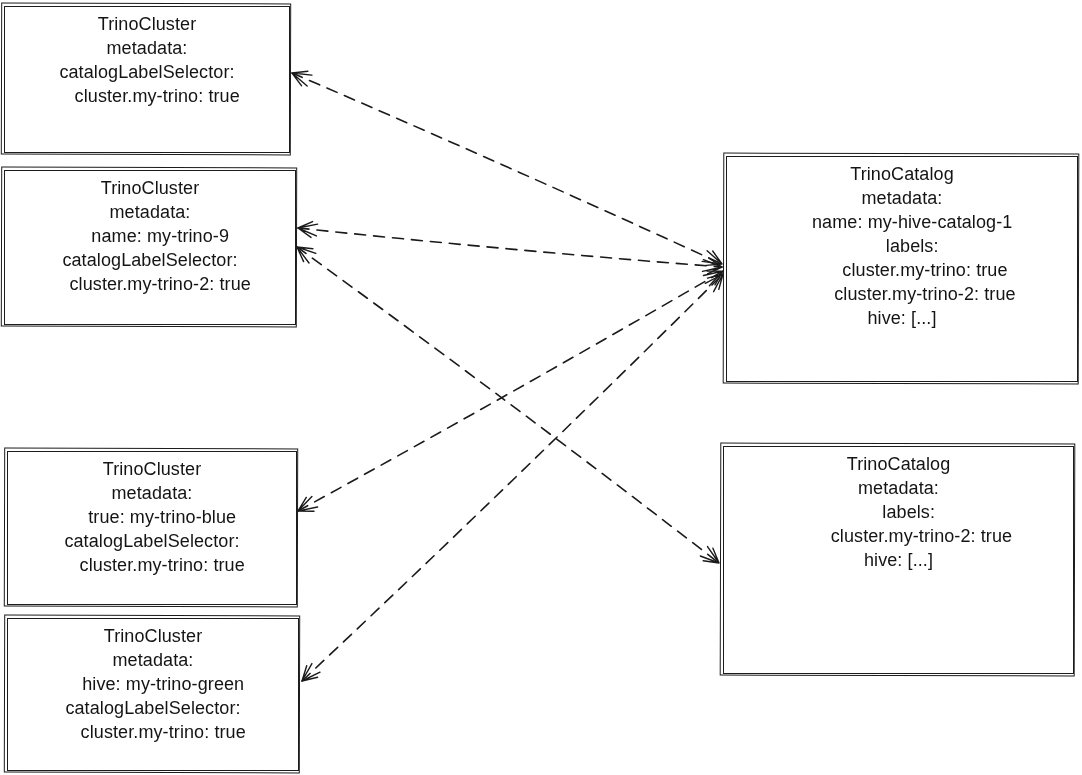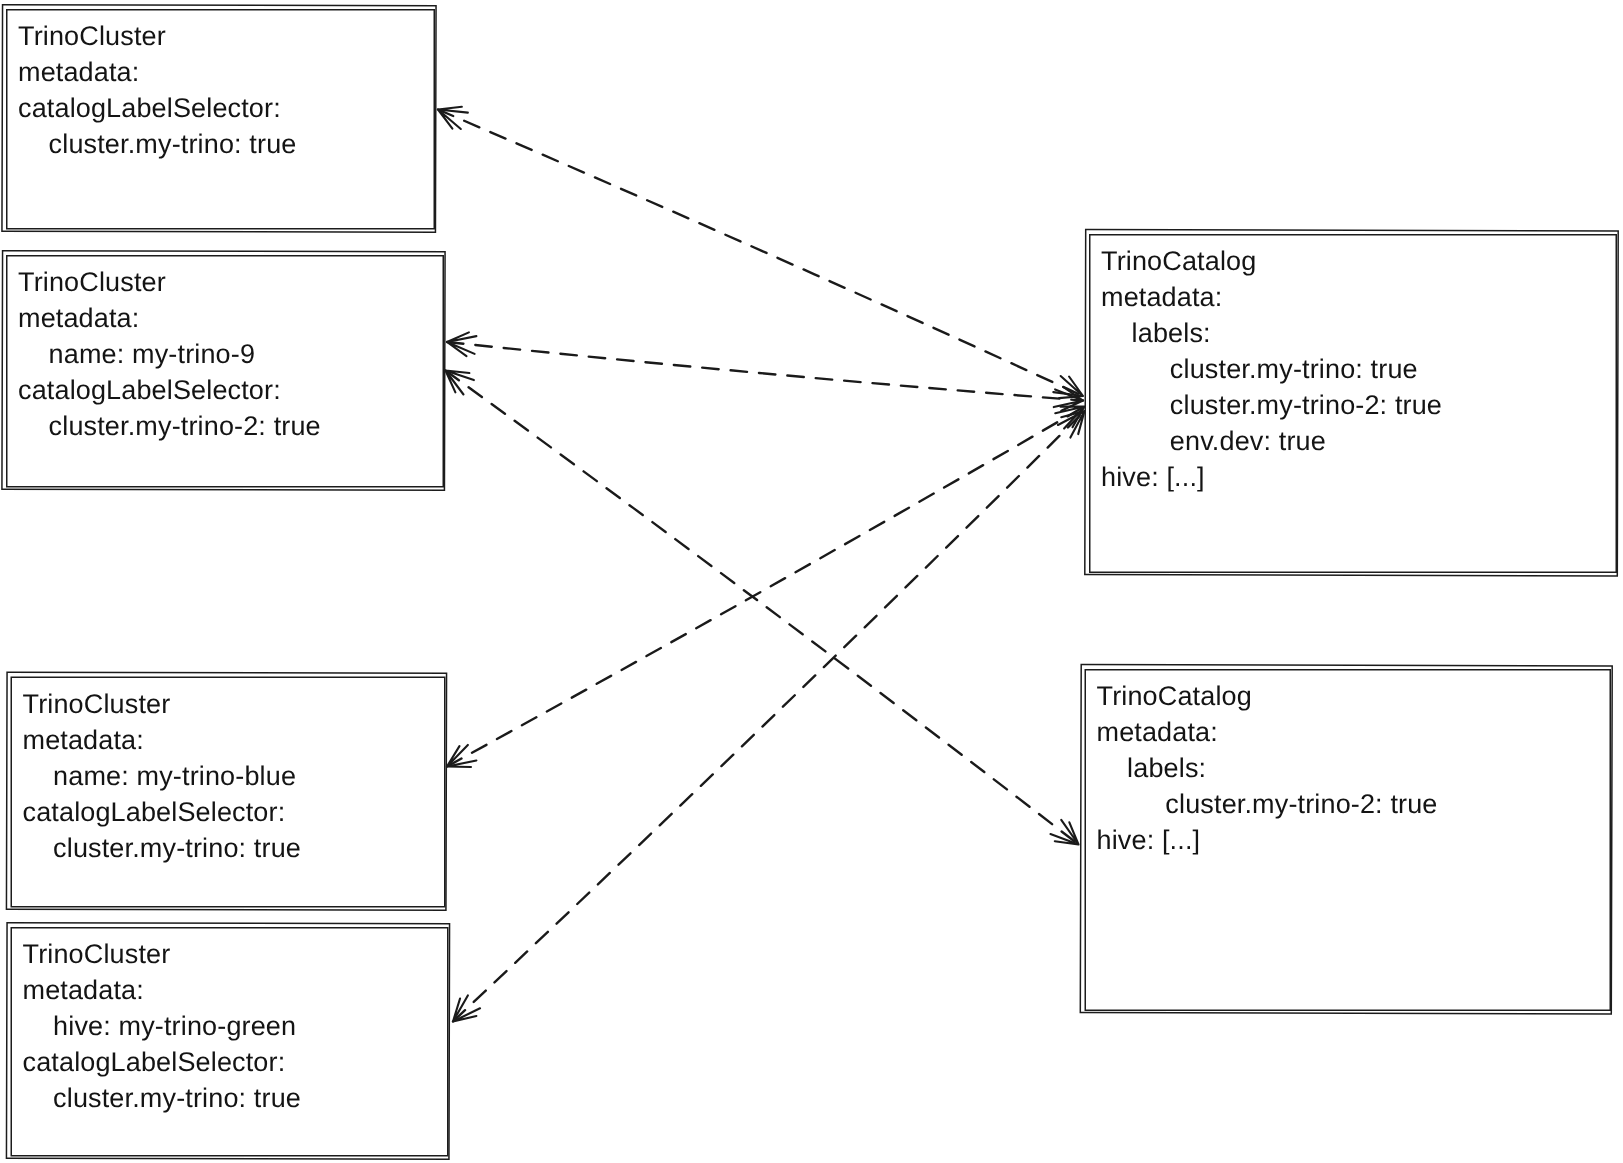"TrinoCluster" .ln { text-align: none -> center }
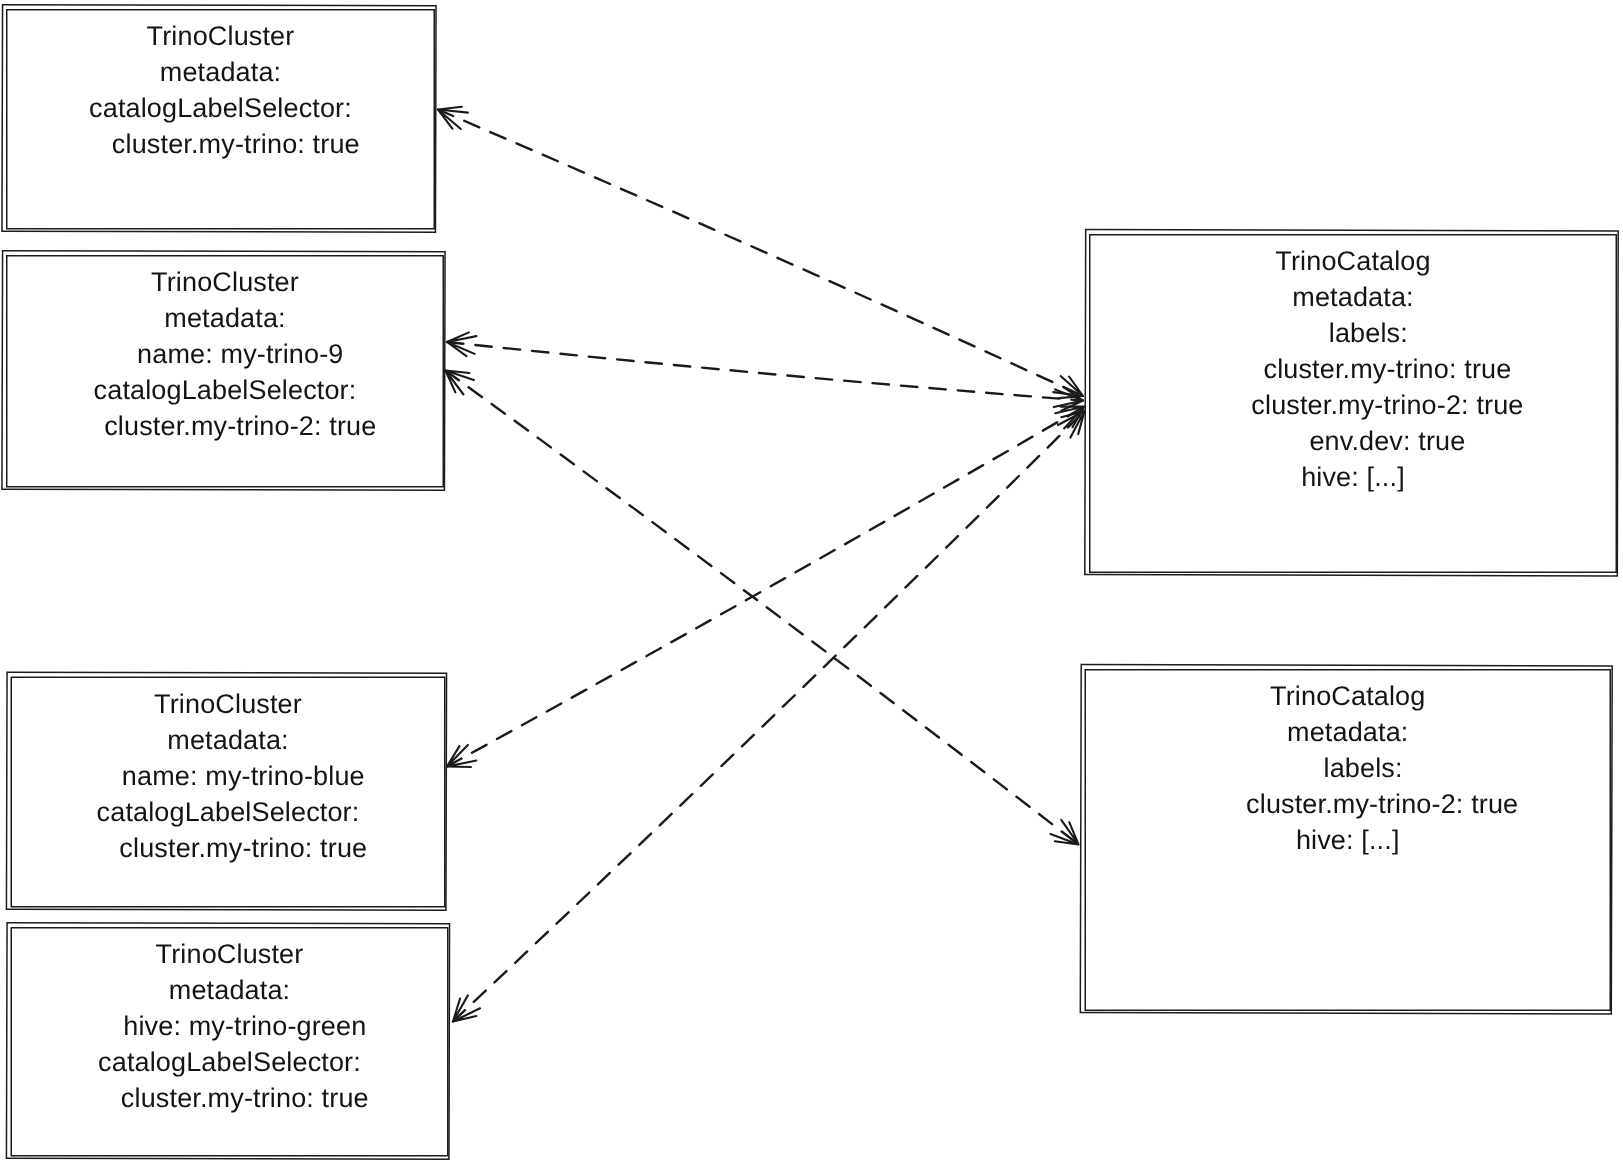"name: my-hive-catalog-1" div.ln { html: none -> <div> name: my-hive-catalog-1</div> }
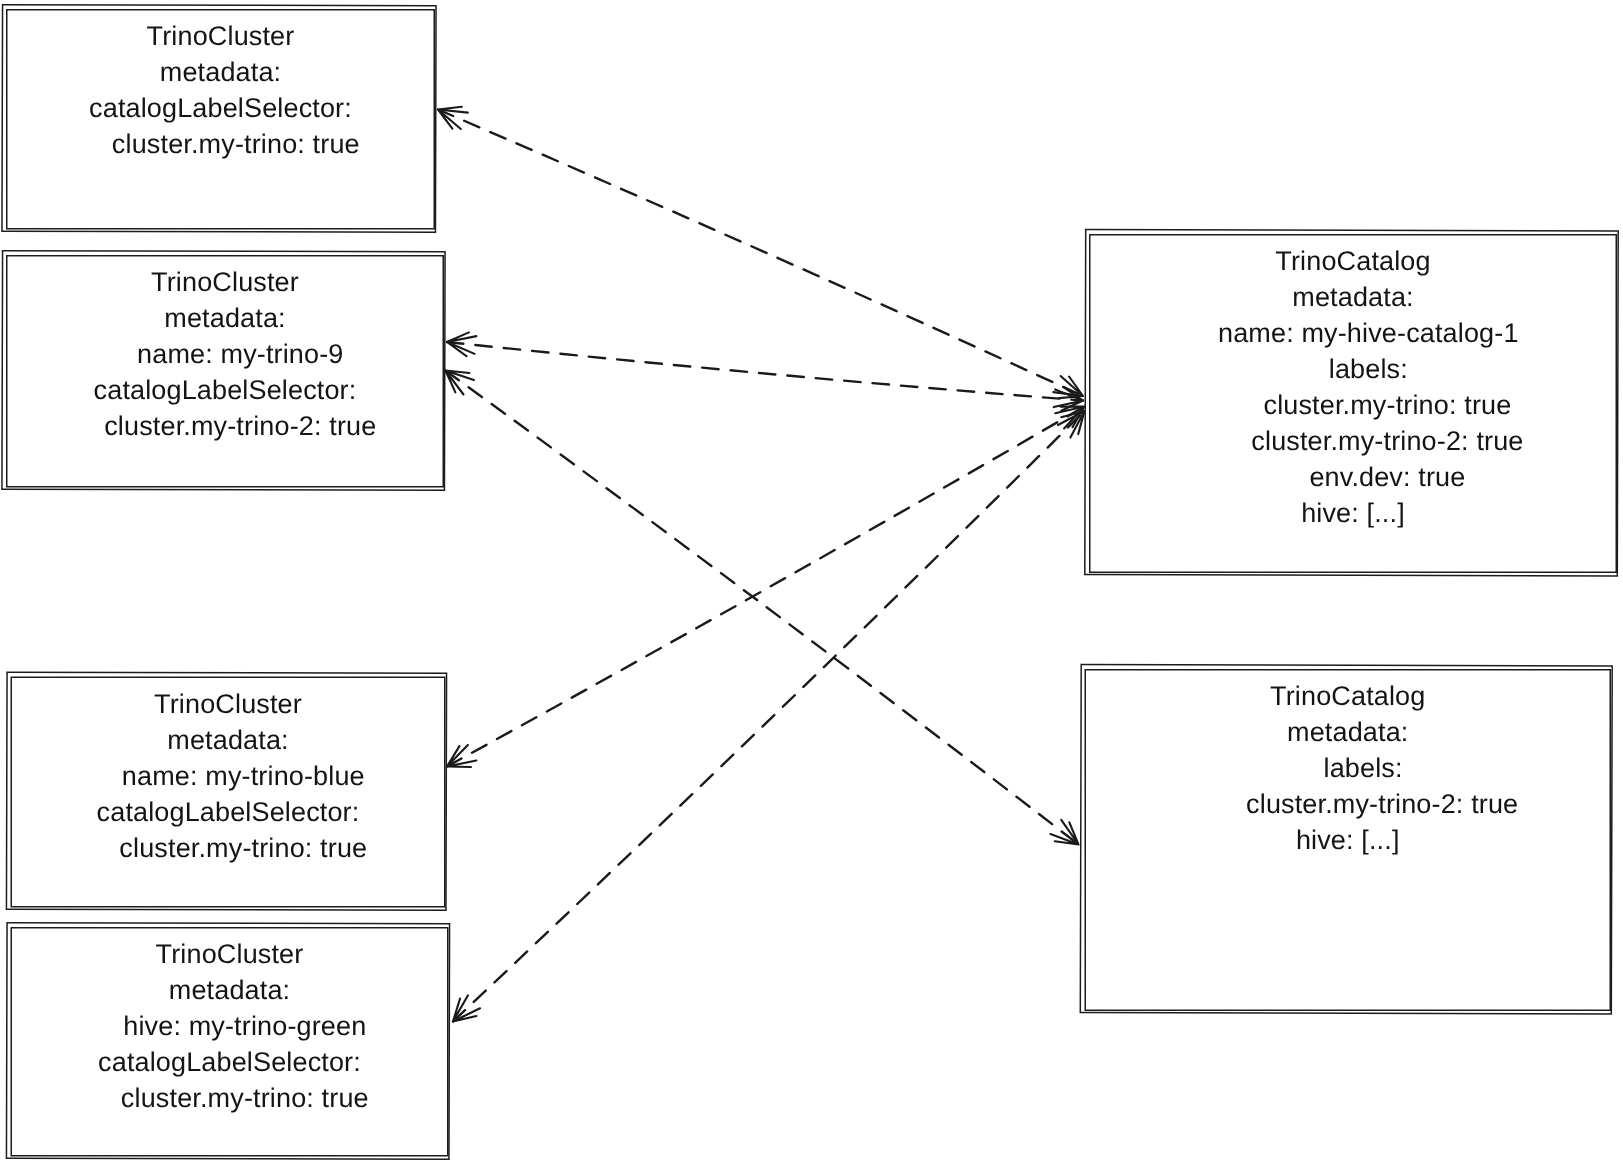"env.dev: true" div.ln { html: <div> env.dev: true</div> -> none }
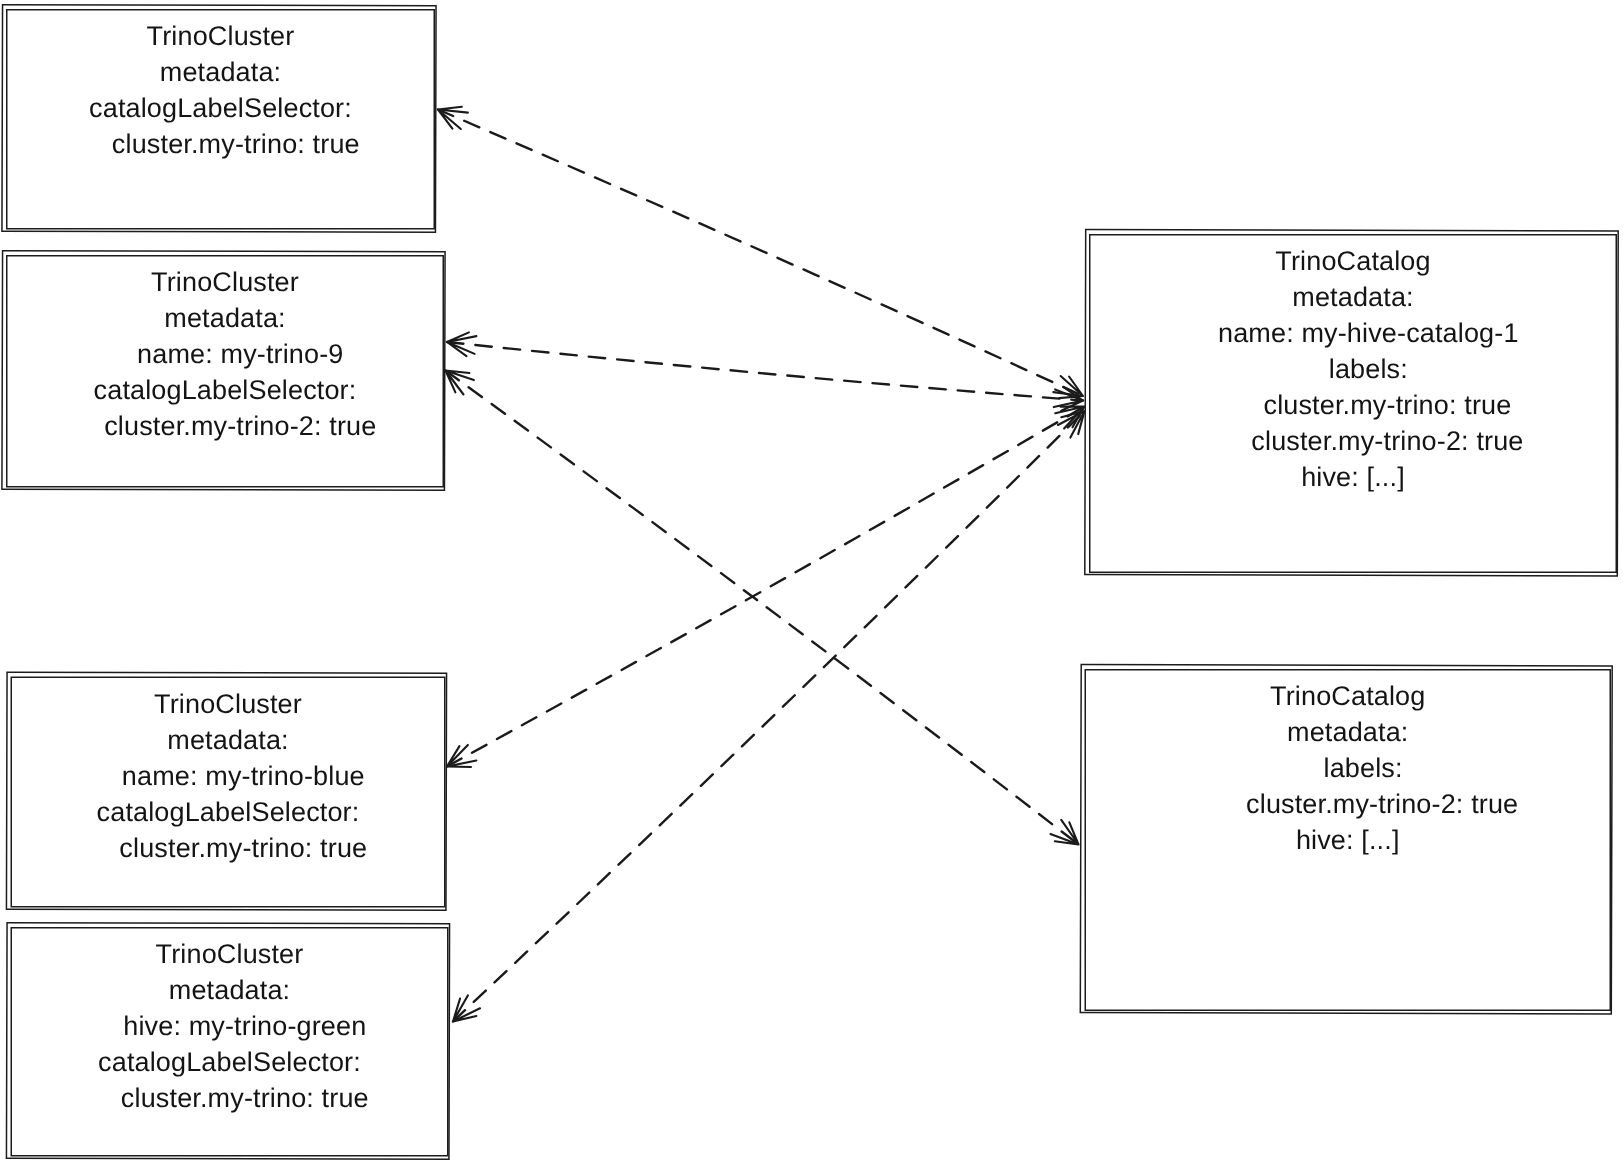"name: my-trino-blue" div.ln { text: name -> true }
